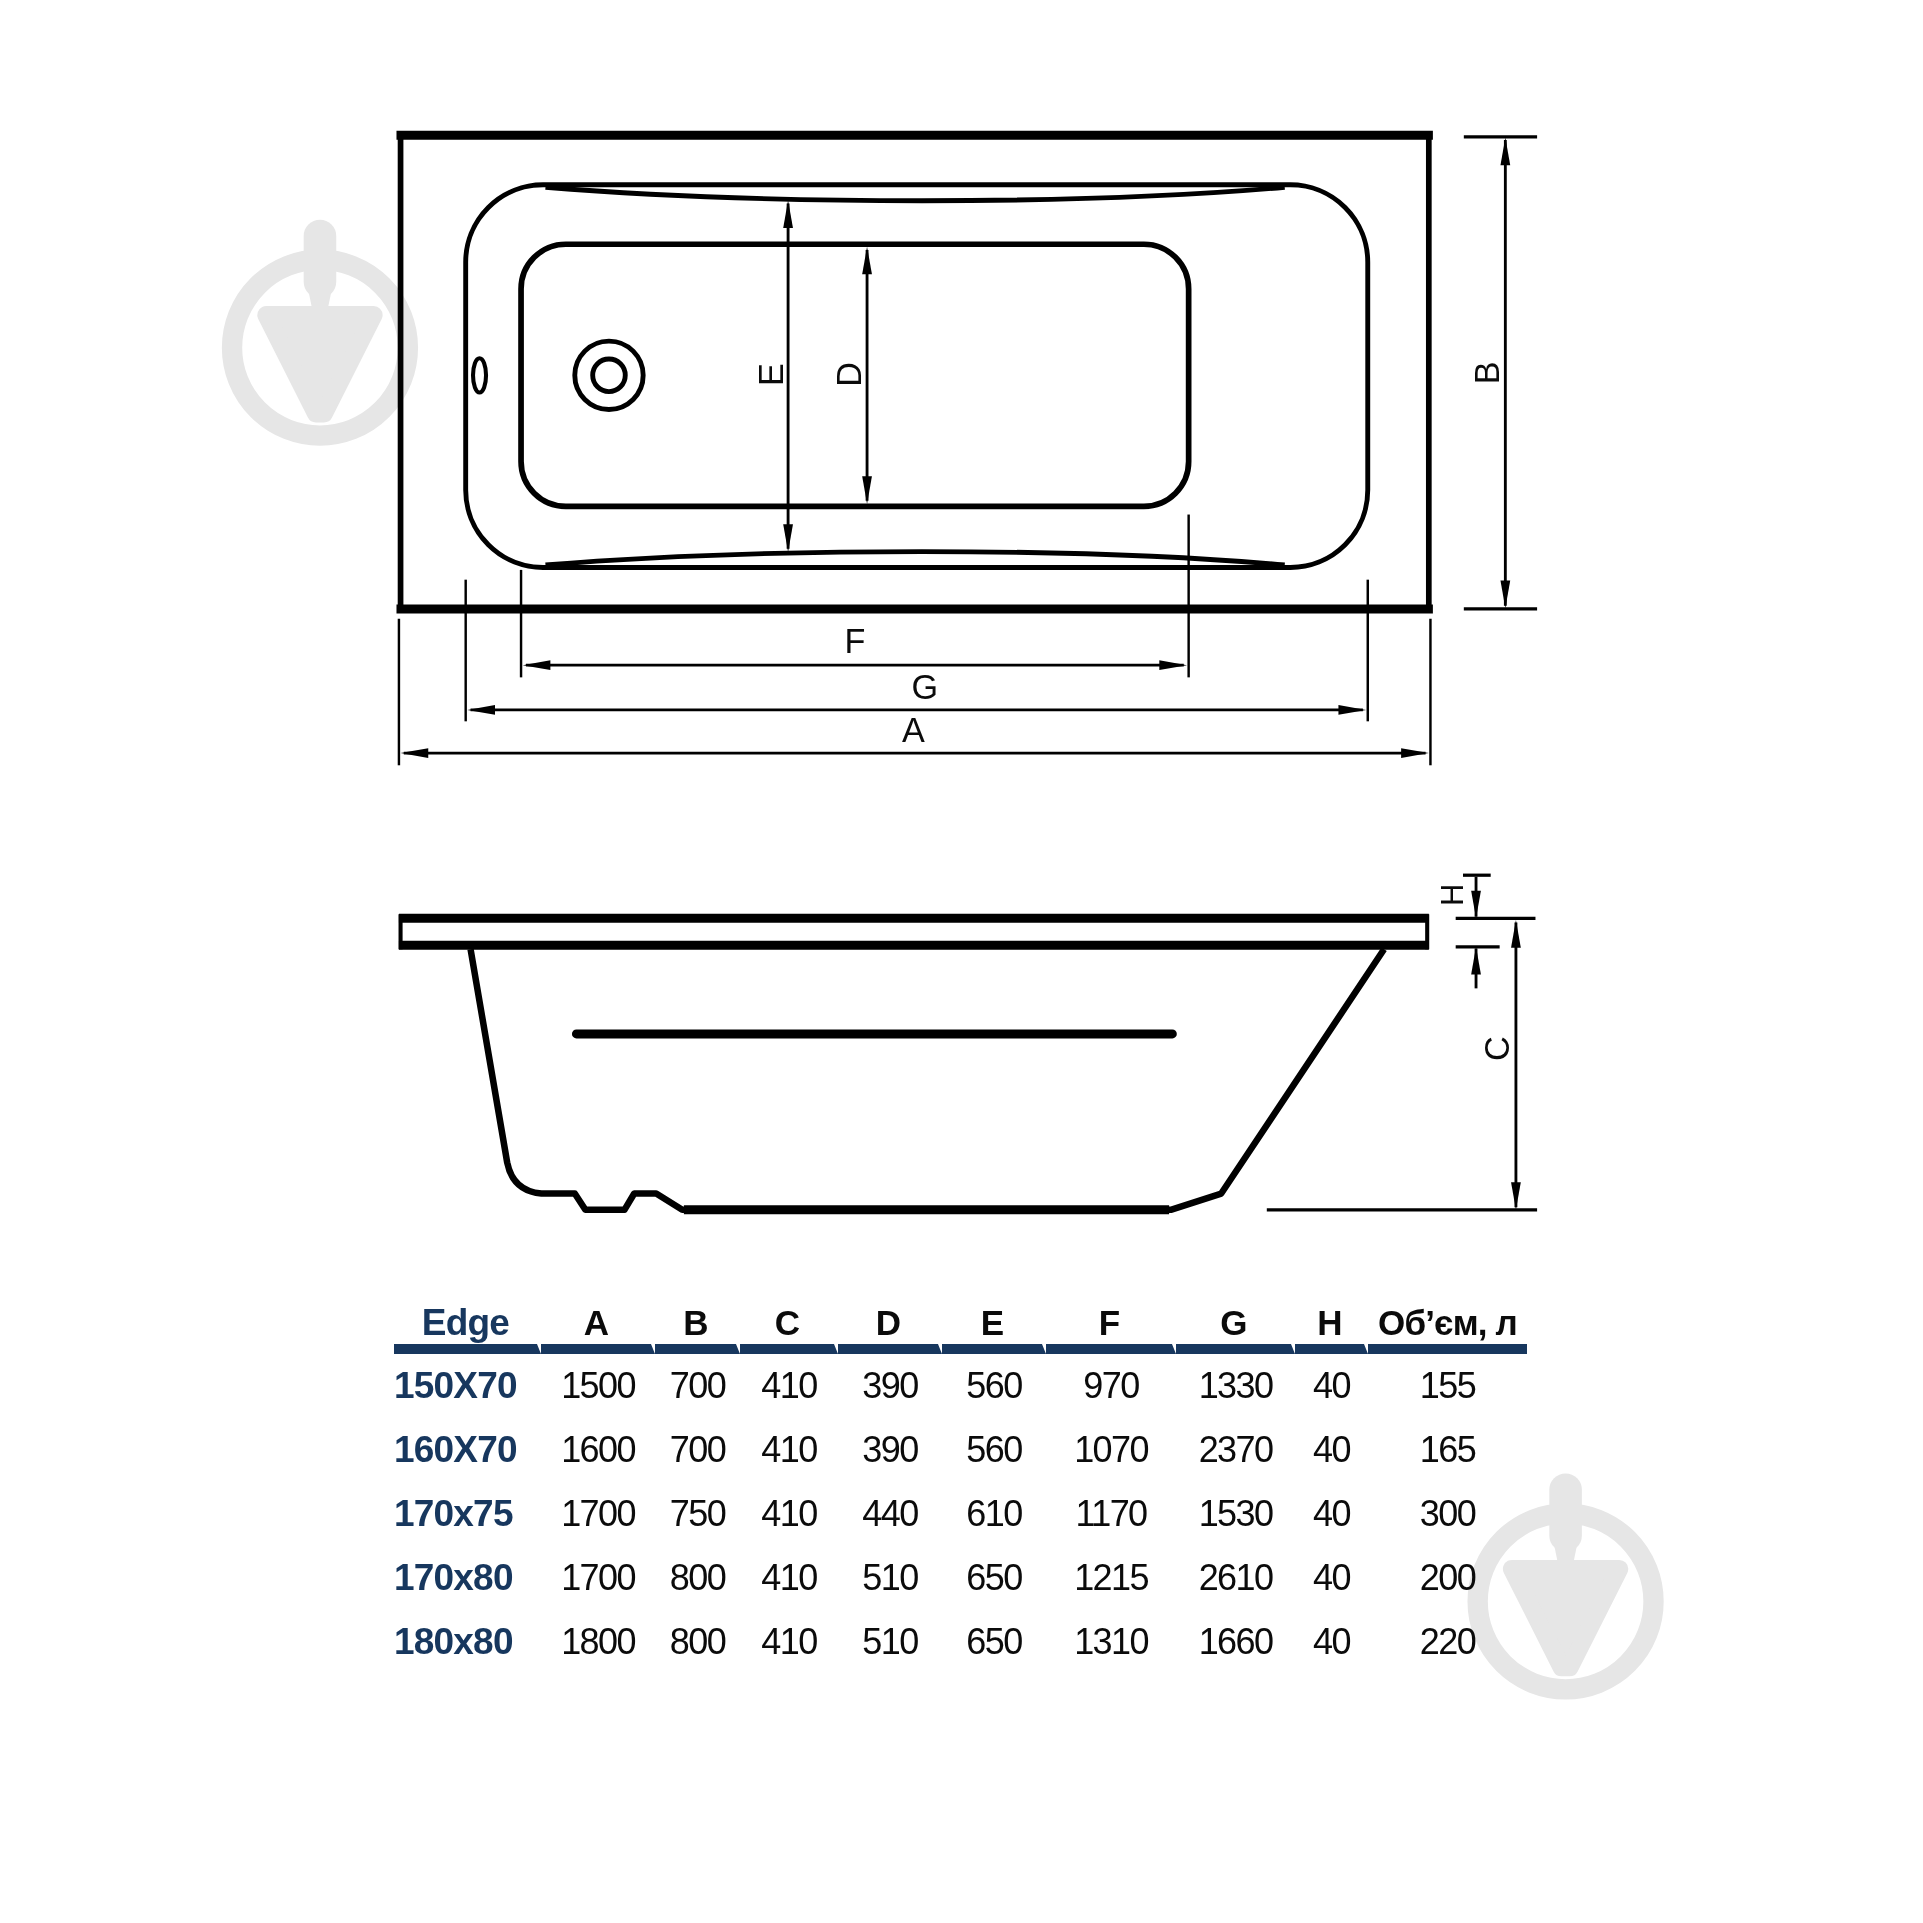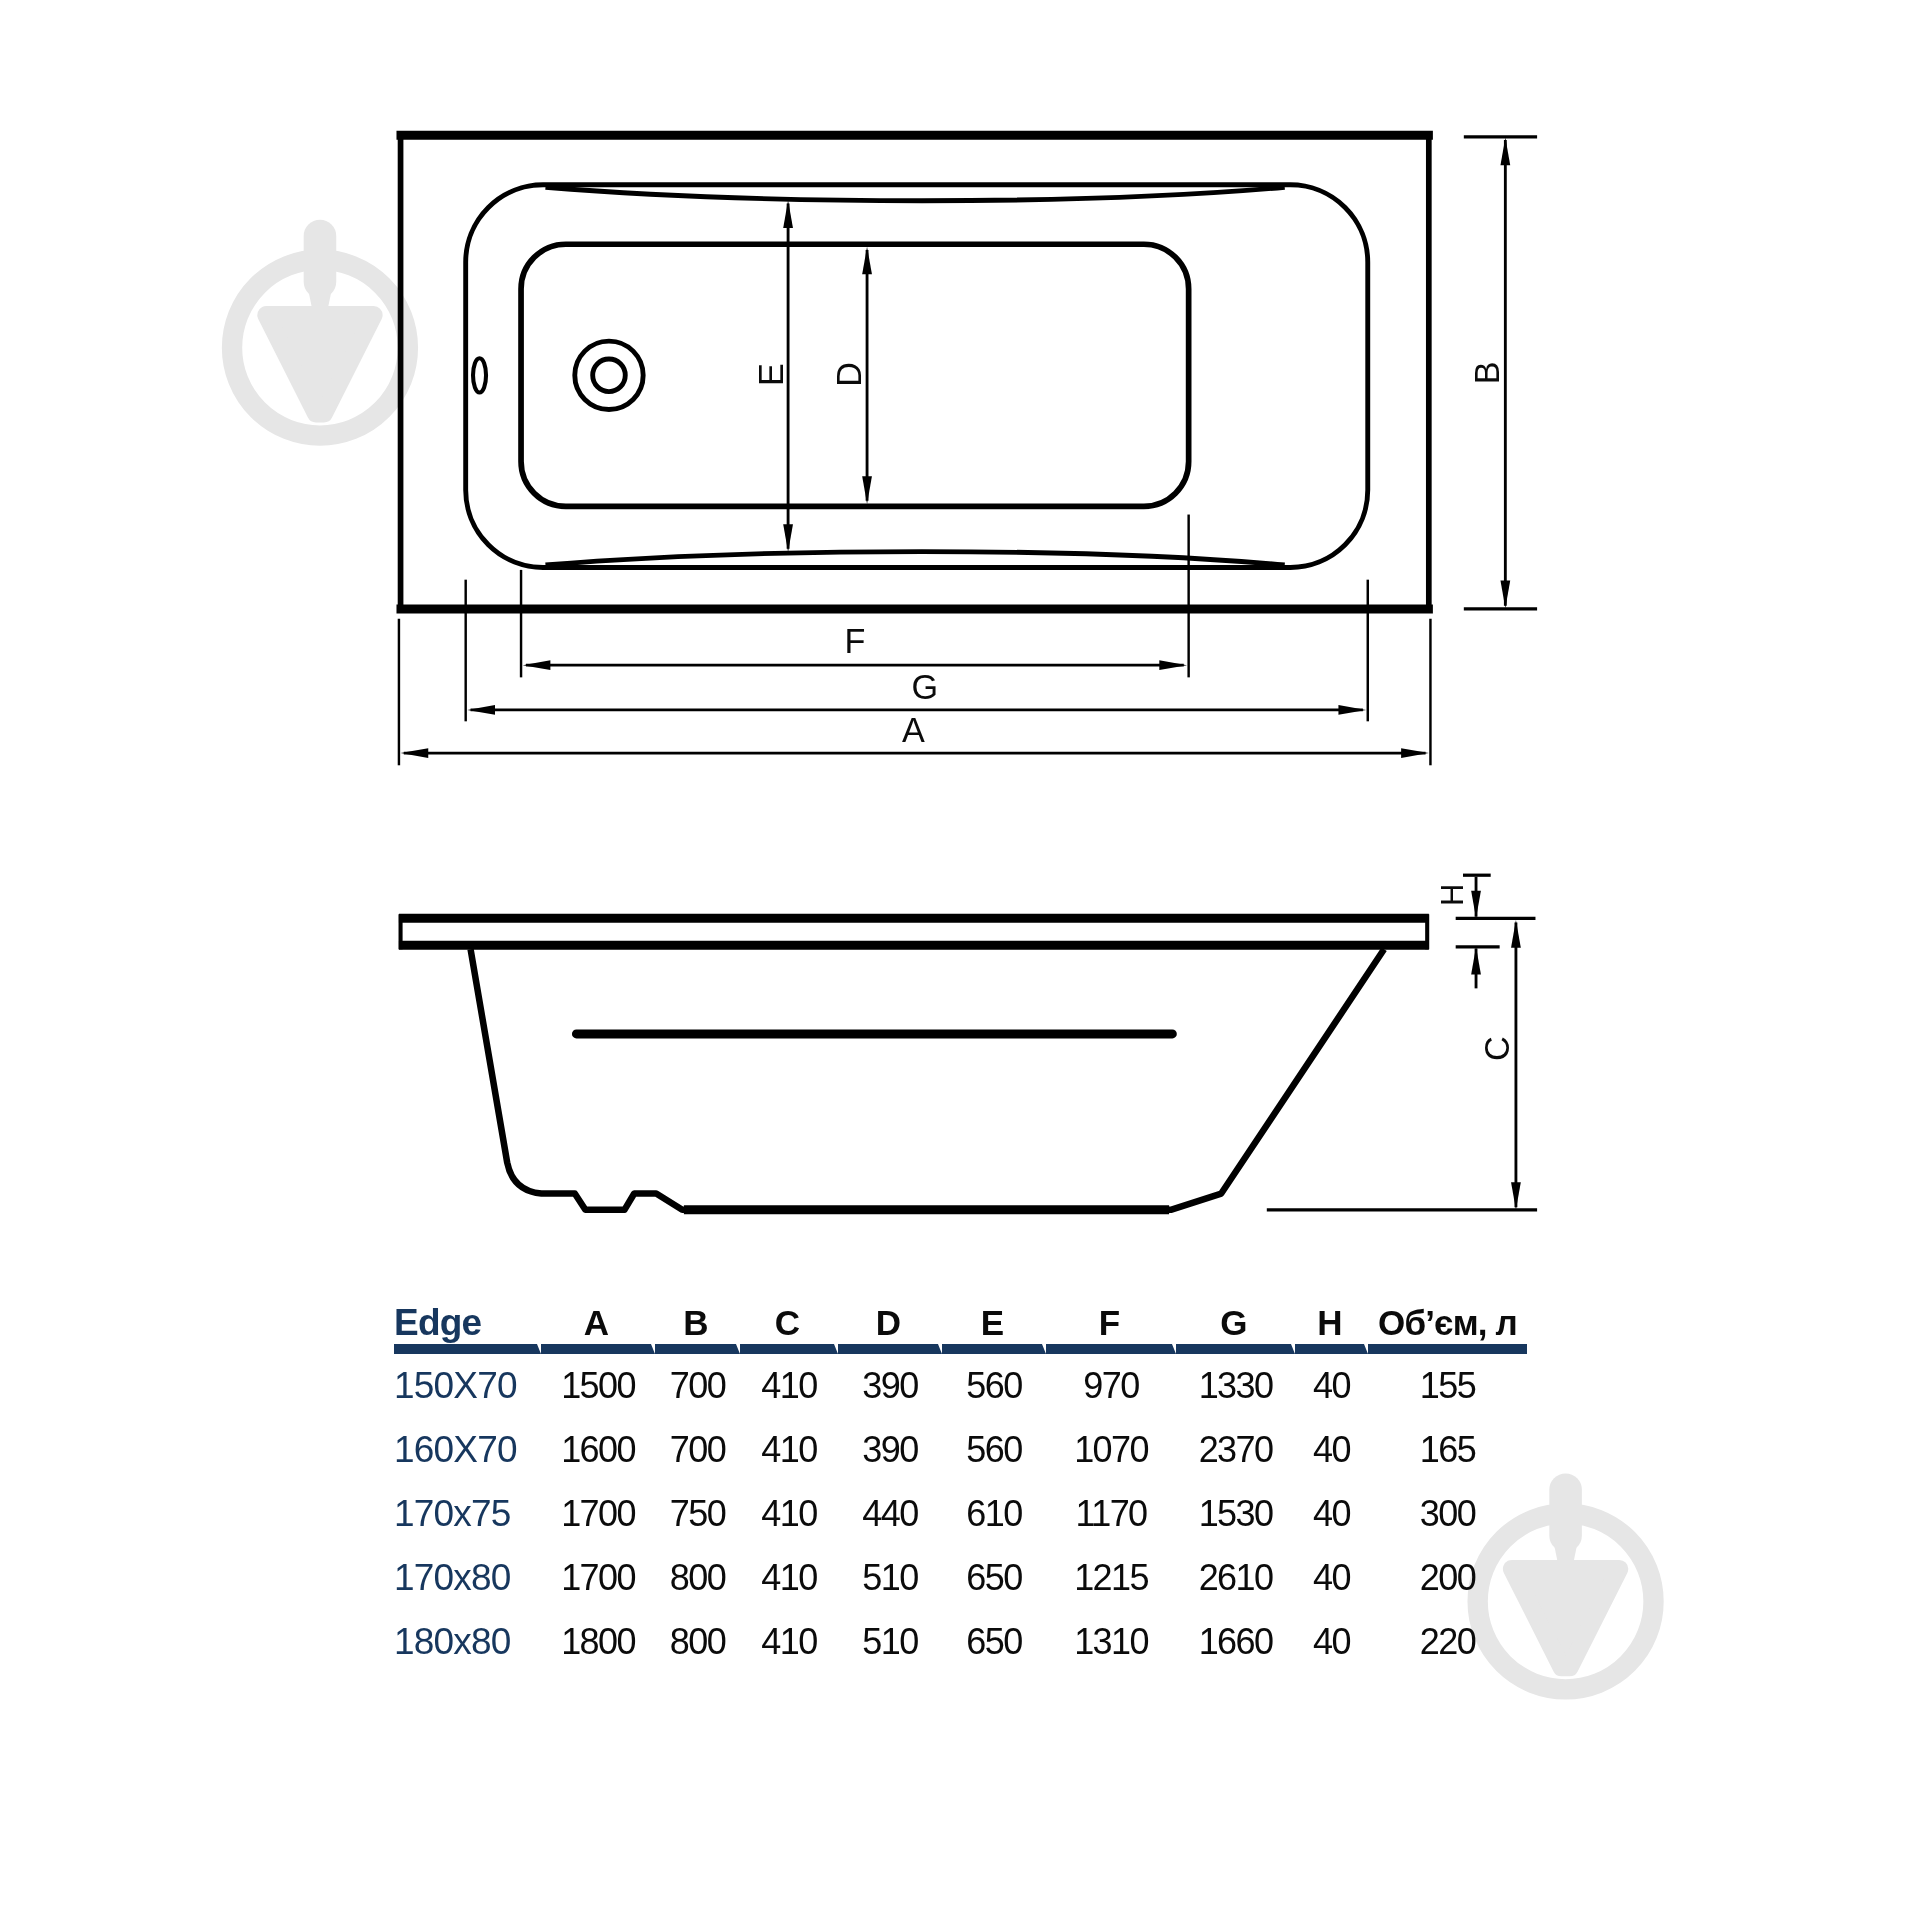"Edge" .spec-table thead th.prod { text-align: left -> center }
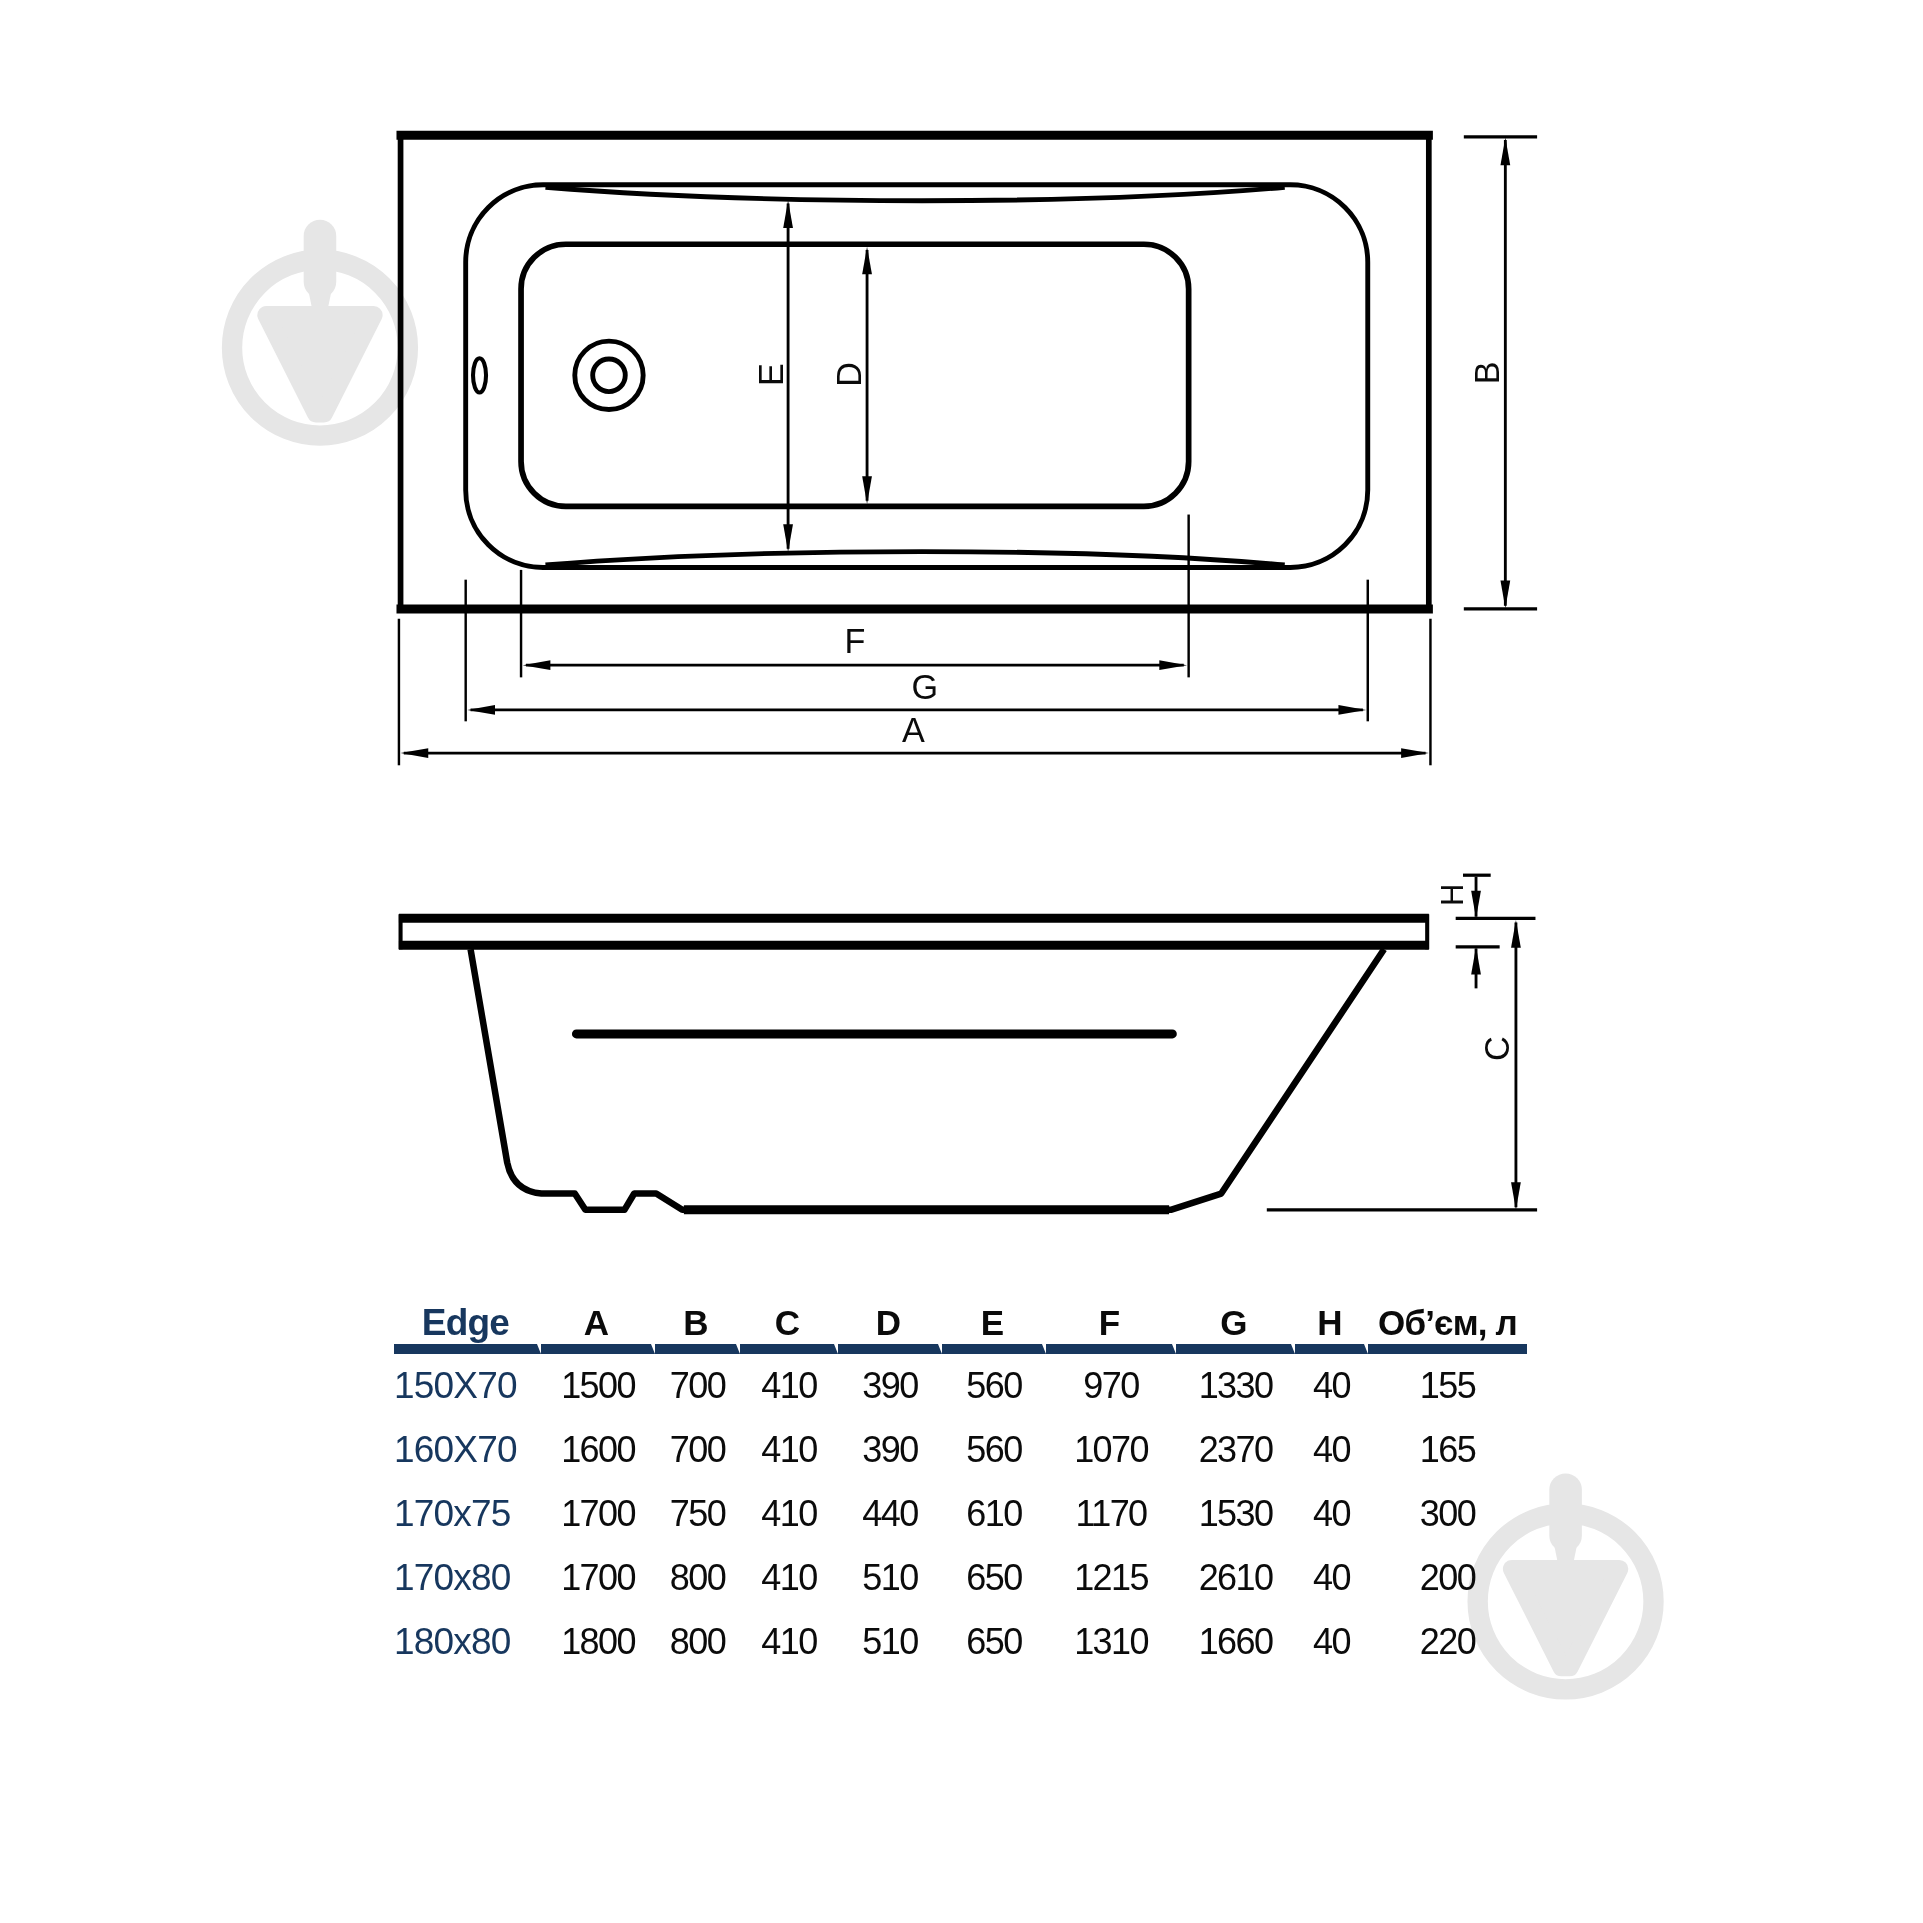"150X70" .spec-table tbody th { font-weight: normal -> bold }
